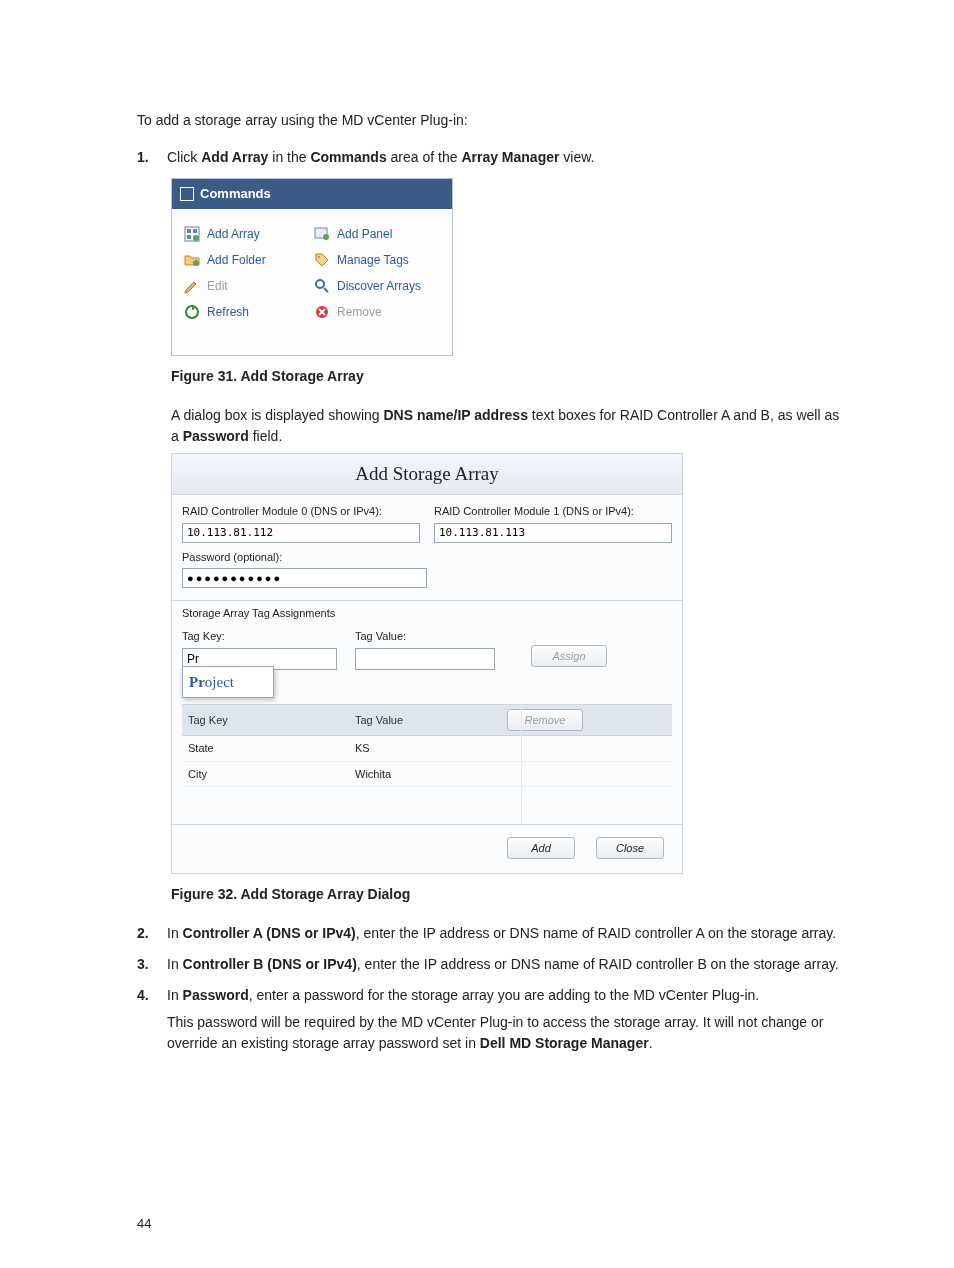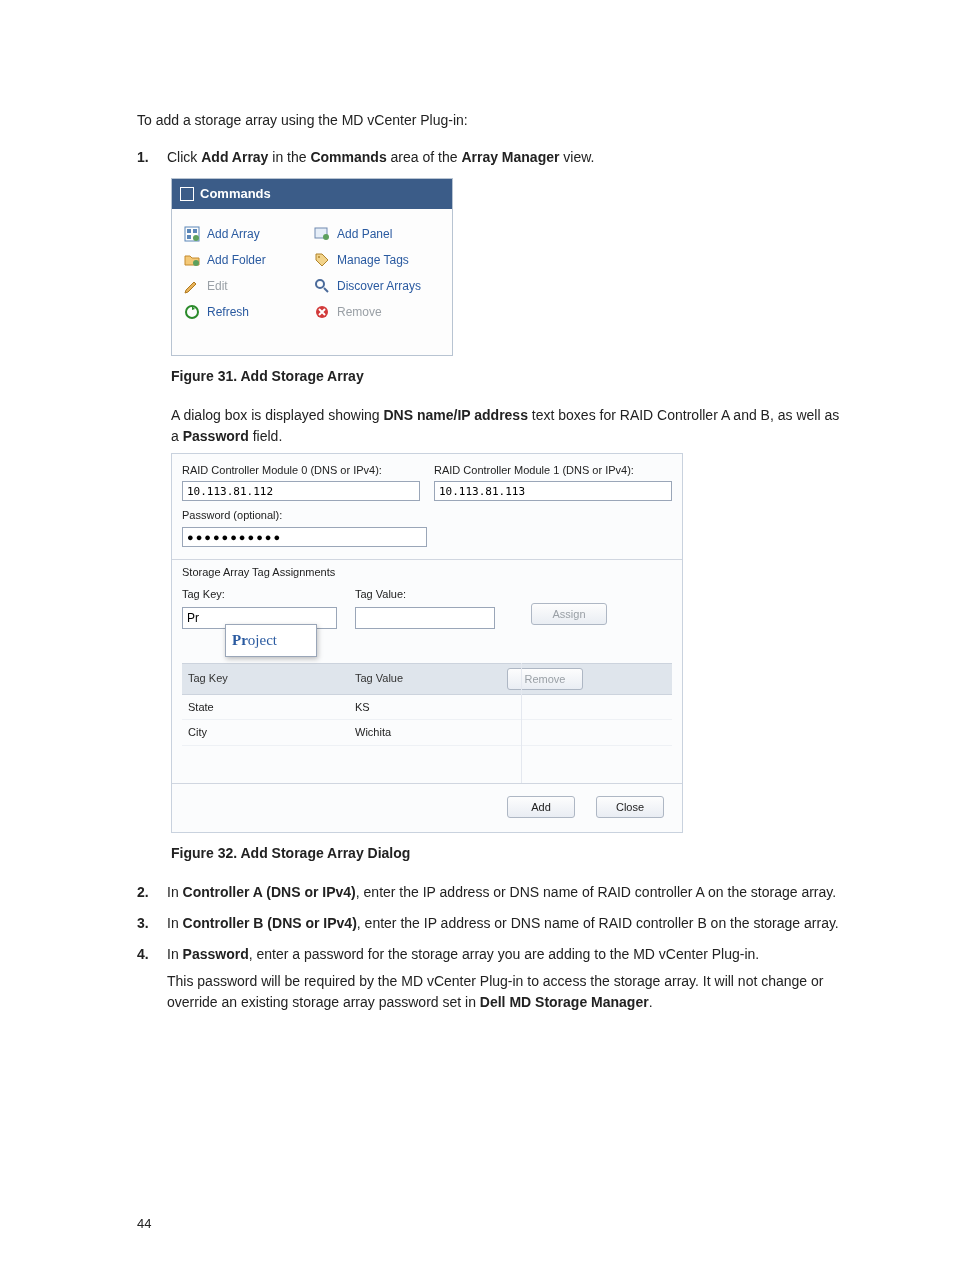"Add Storage Array" div.dlg-title { html: none -> <div>Add Storage Array</div> }
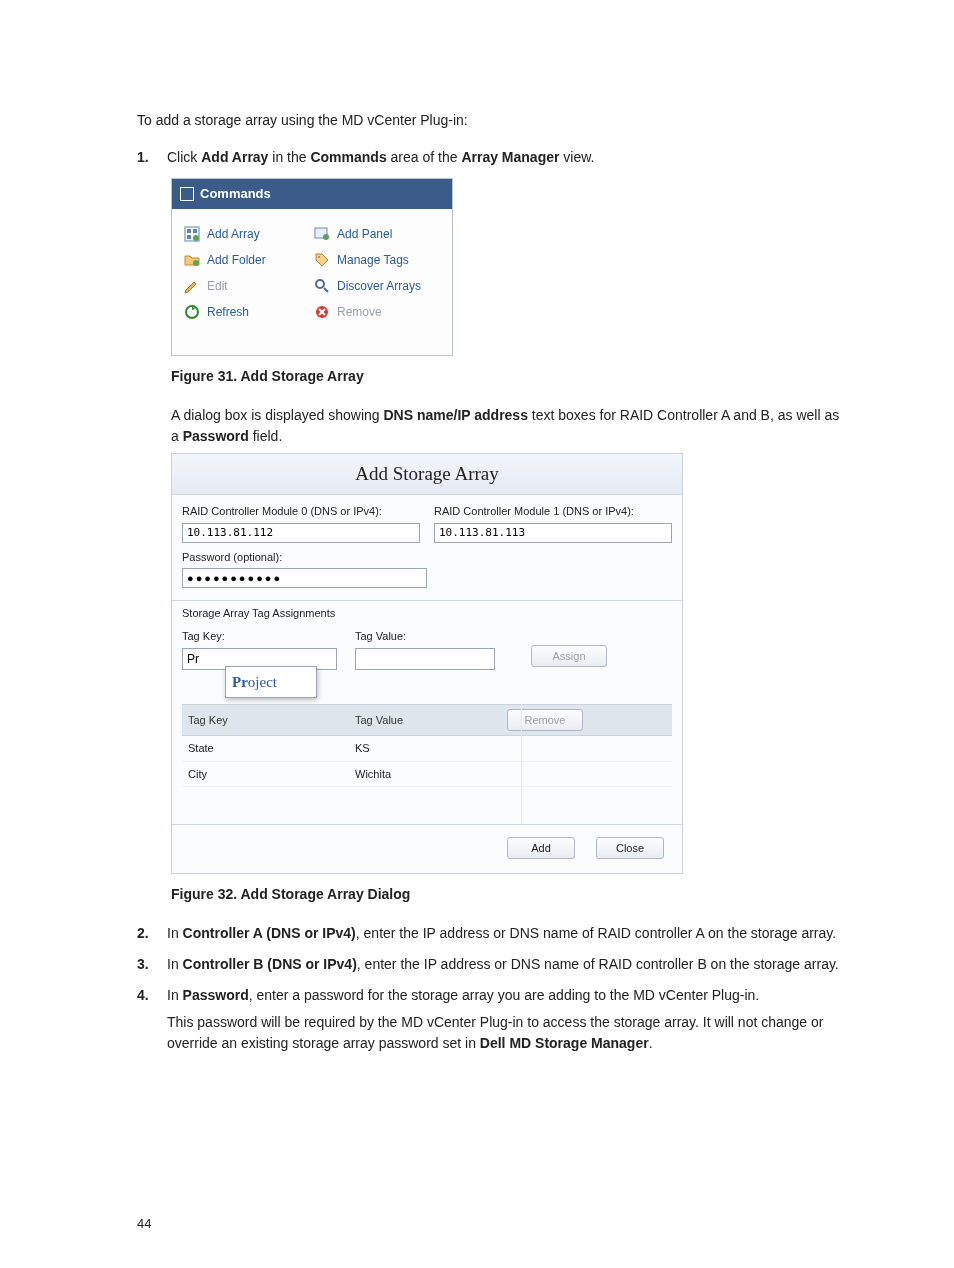"Assign" .btn { font-style: none -> italic }
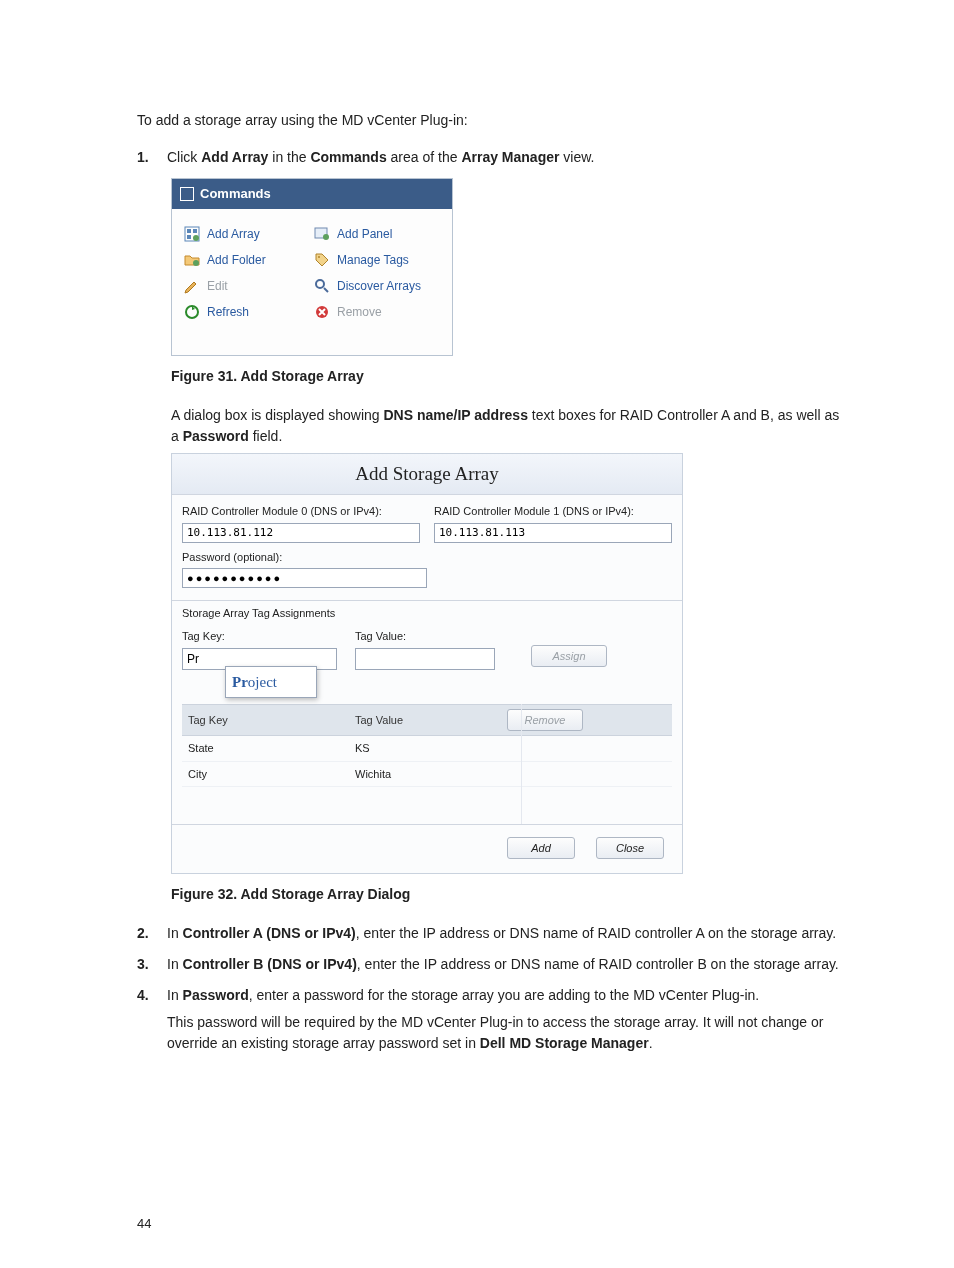"Project" .autocomplete { margin-left: 43px -> none }
